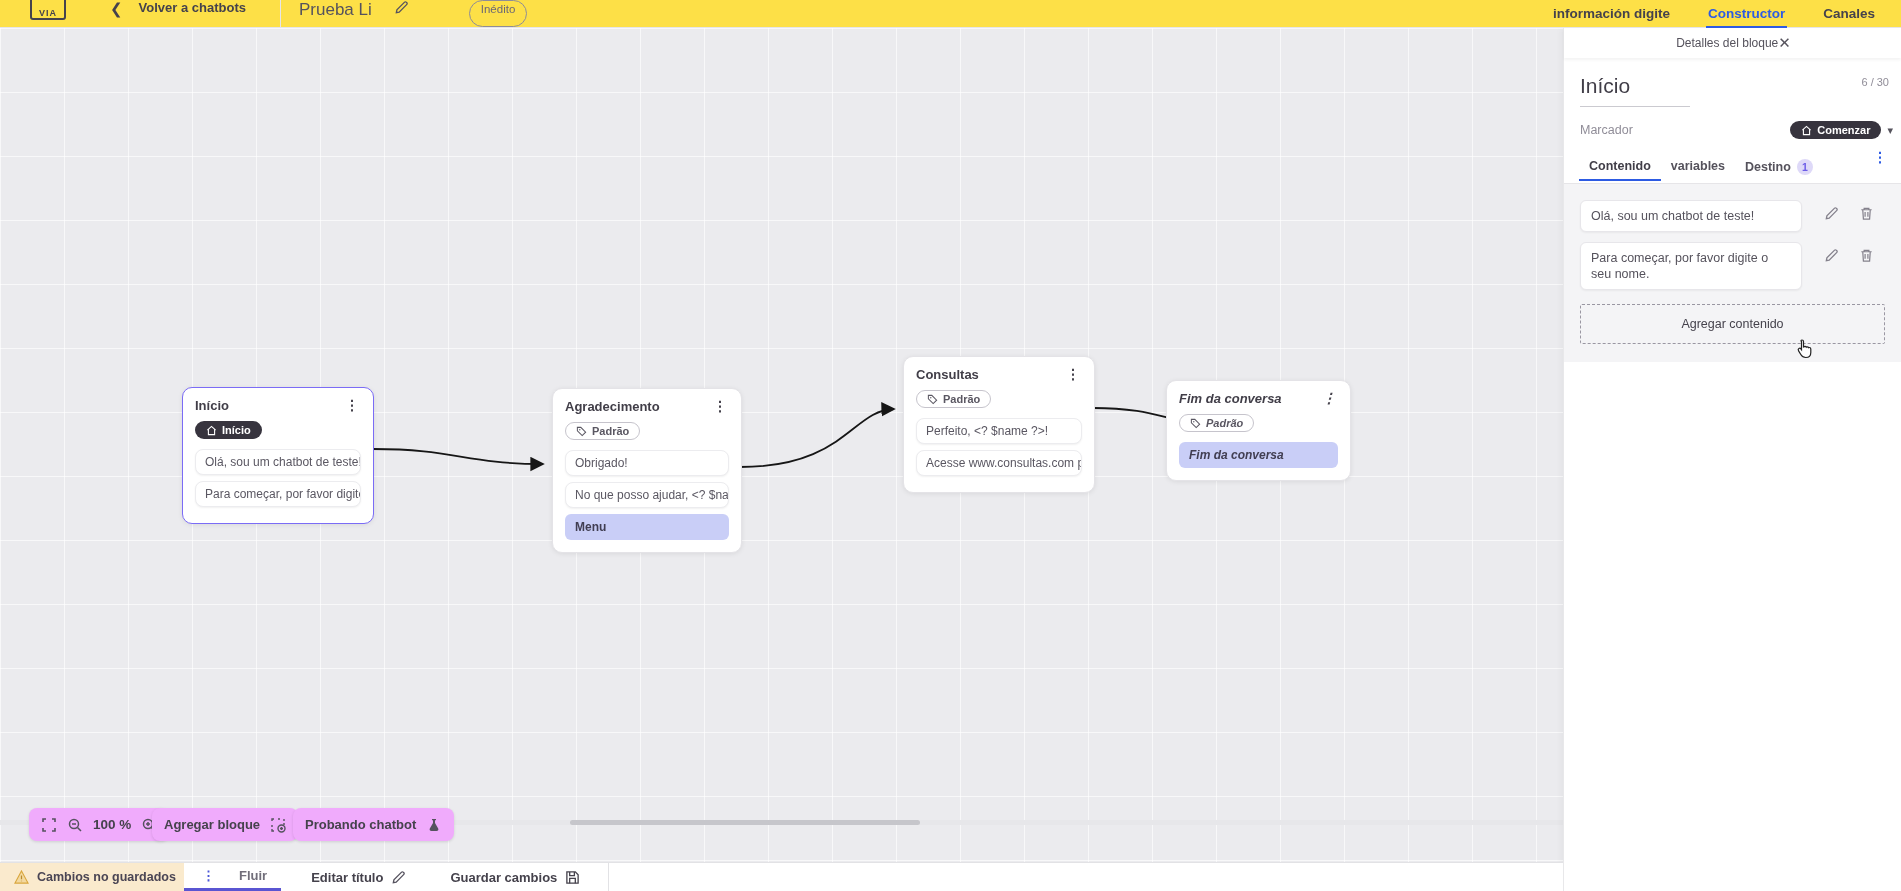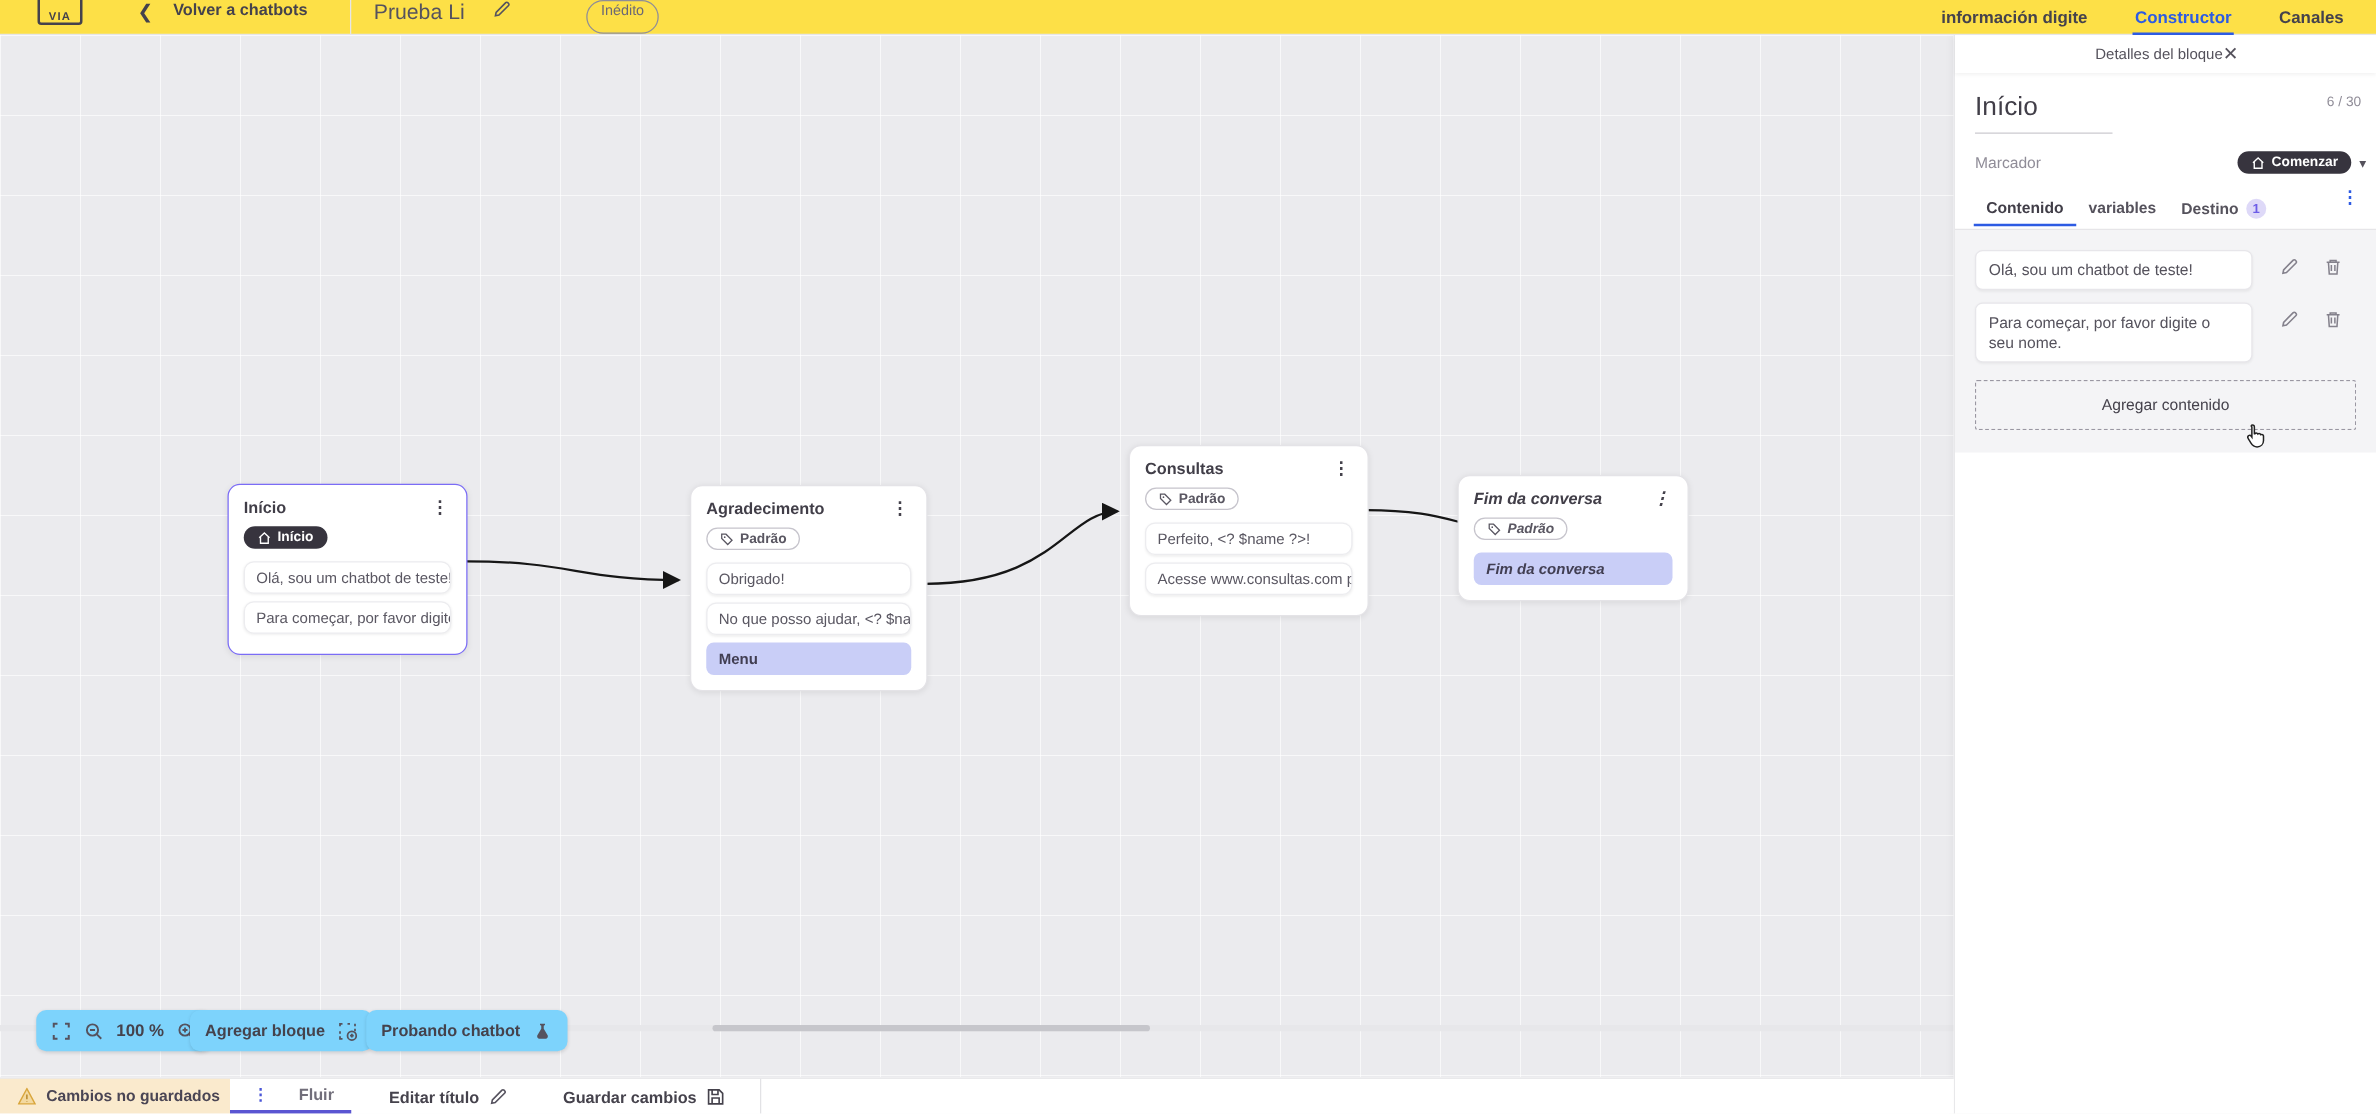"100 %" .cv-group { background: #7dd3fc -> #f0abfc }
